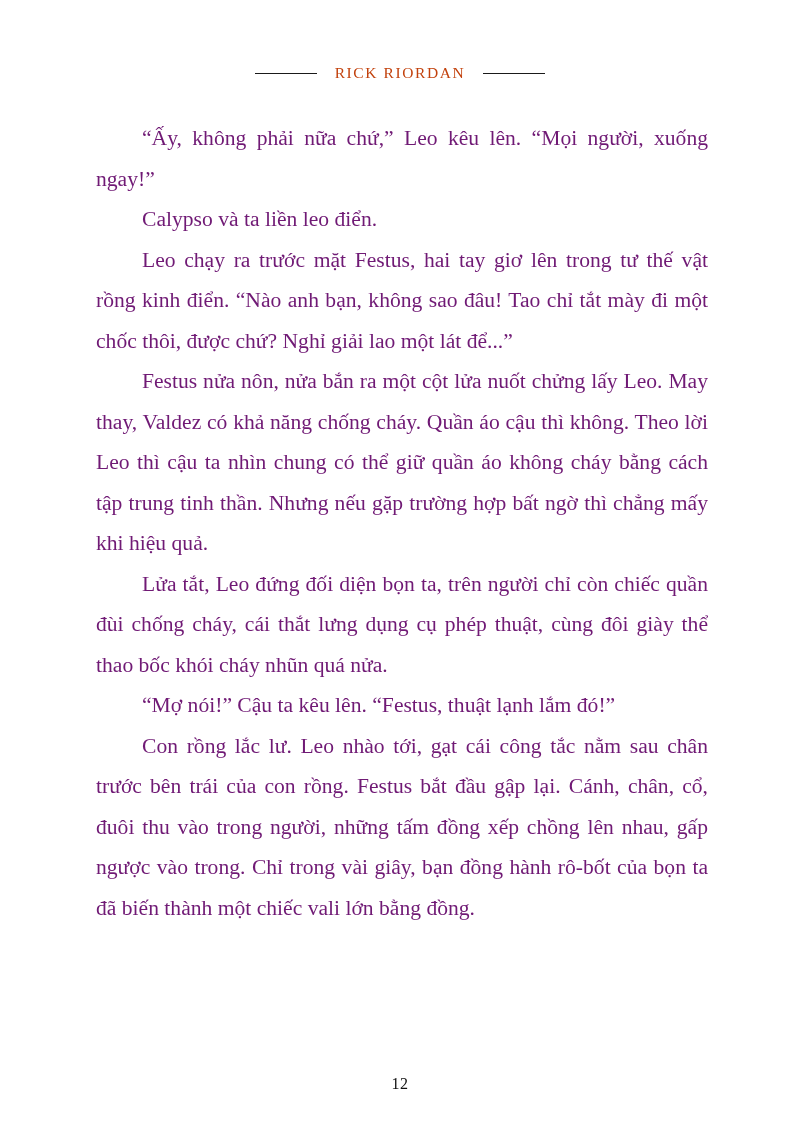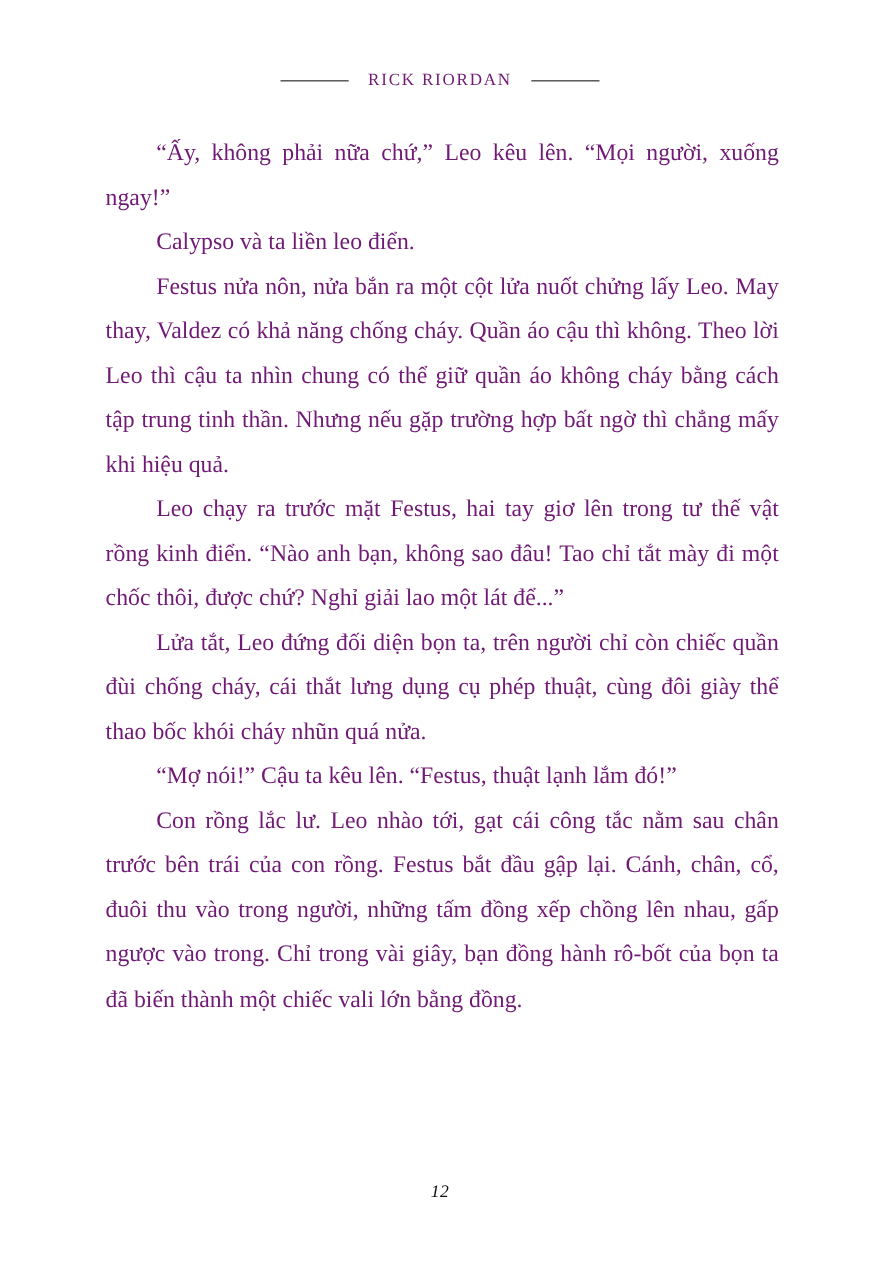"RICK RIORDAN" .running-head-title { color: #701a75 -> #c2410c }
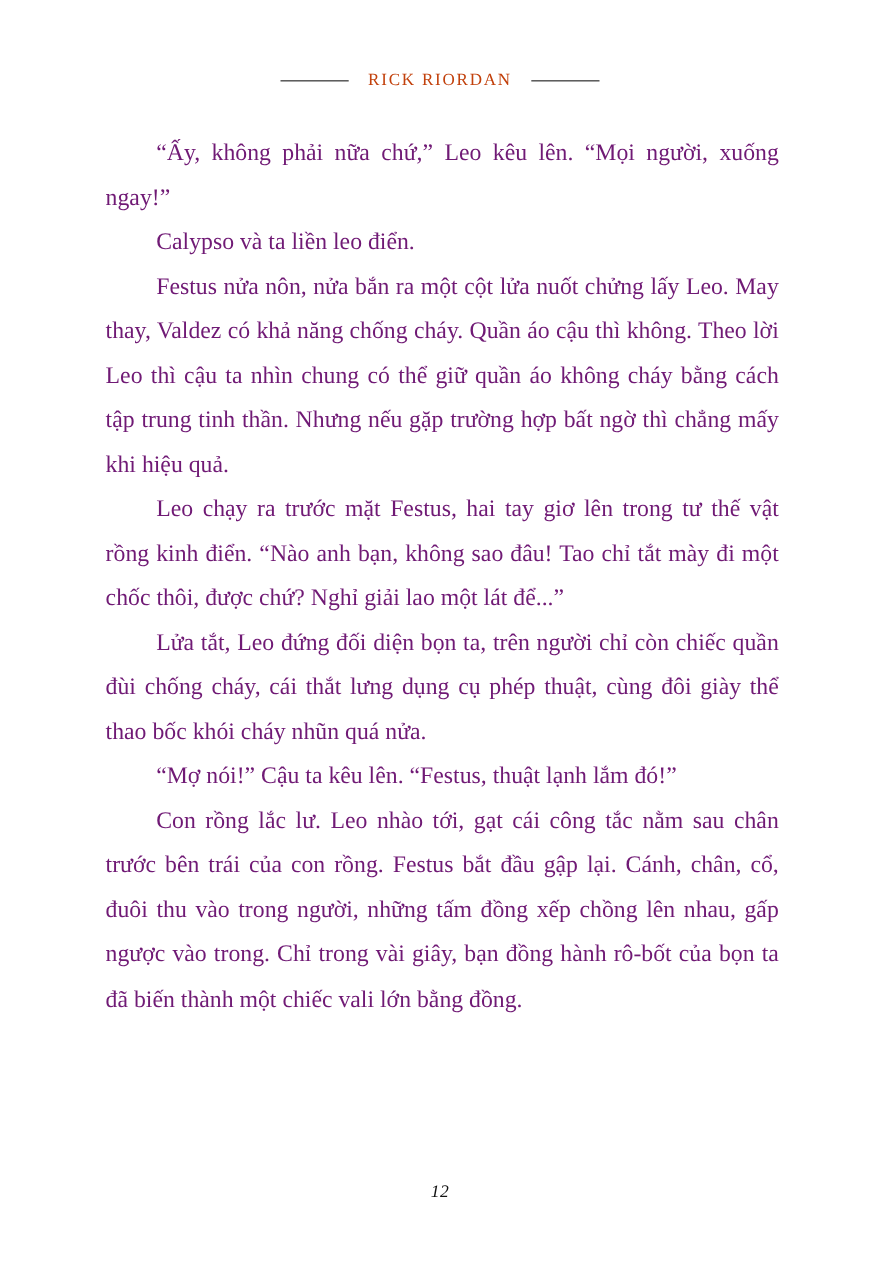"Festus nửa nôn, nửa bắn" p { order: before "Leo chạy ra trước mặt" -> after "Leo chạy ra trước mặt" }
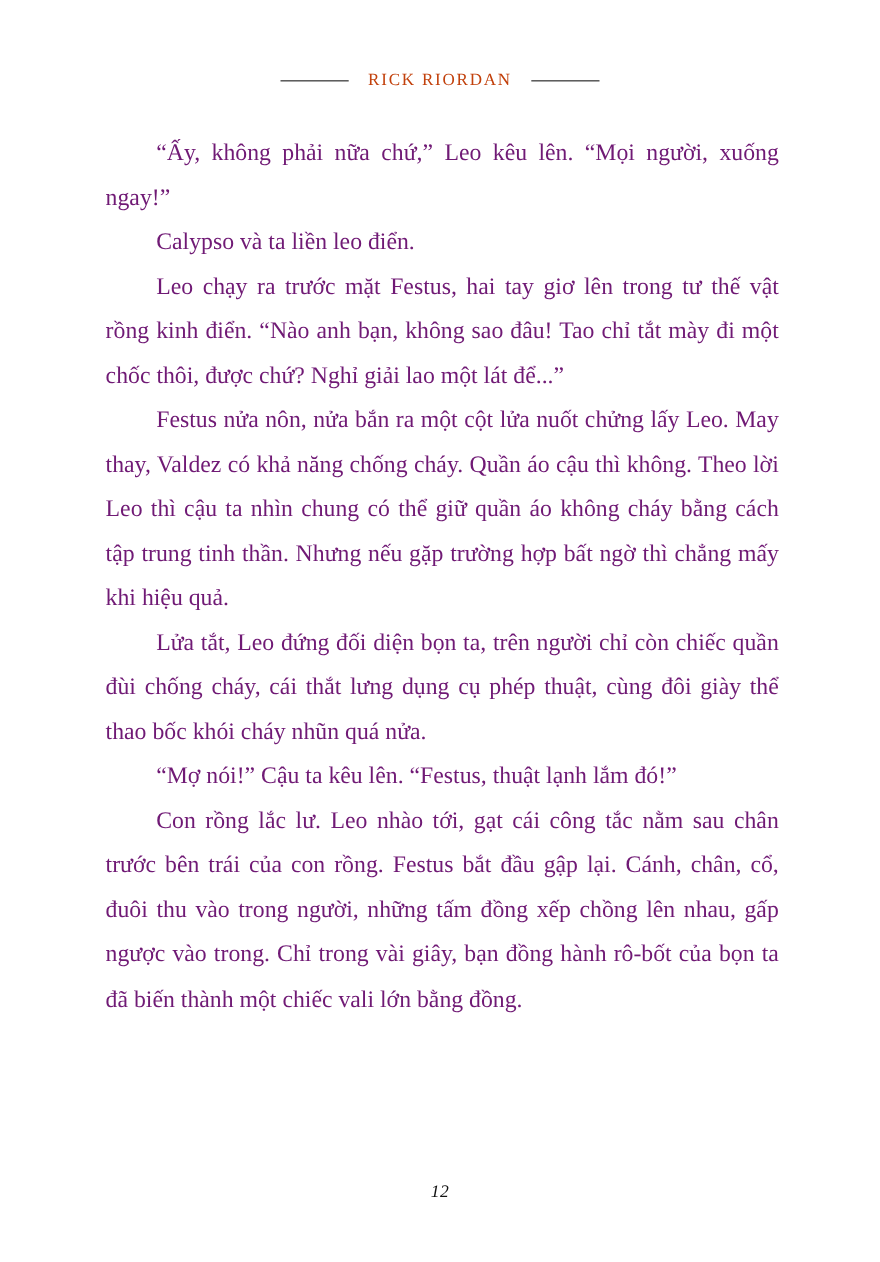"12" .folio { font-style: italic -> none }
